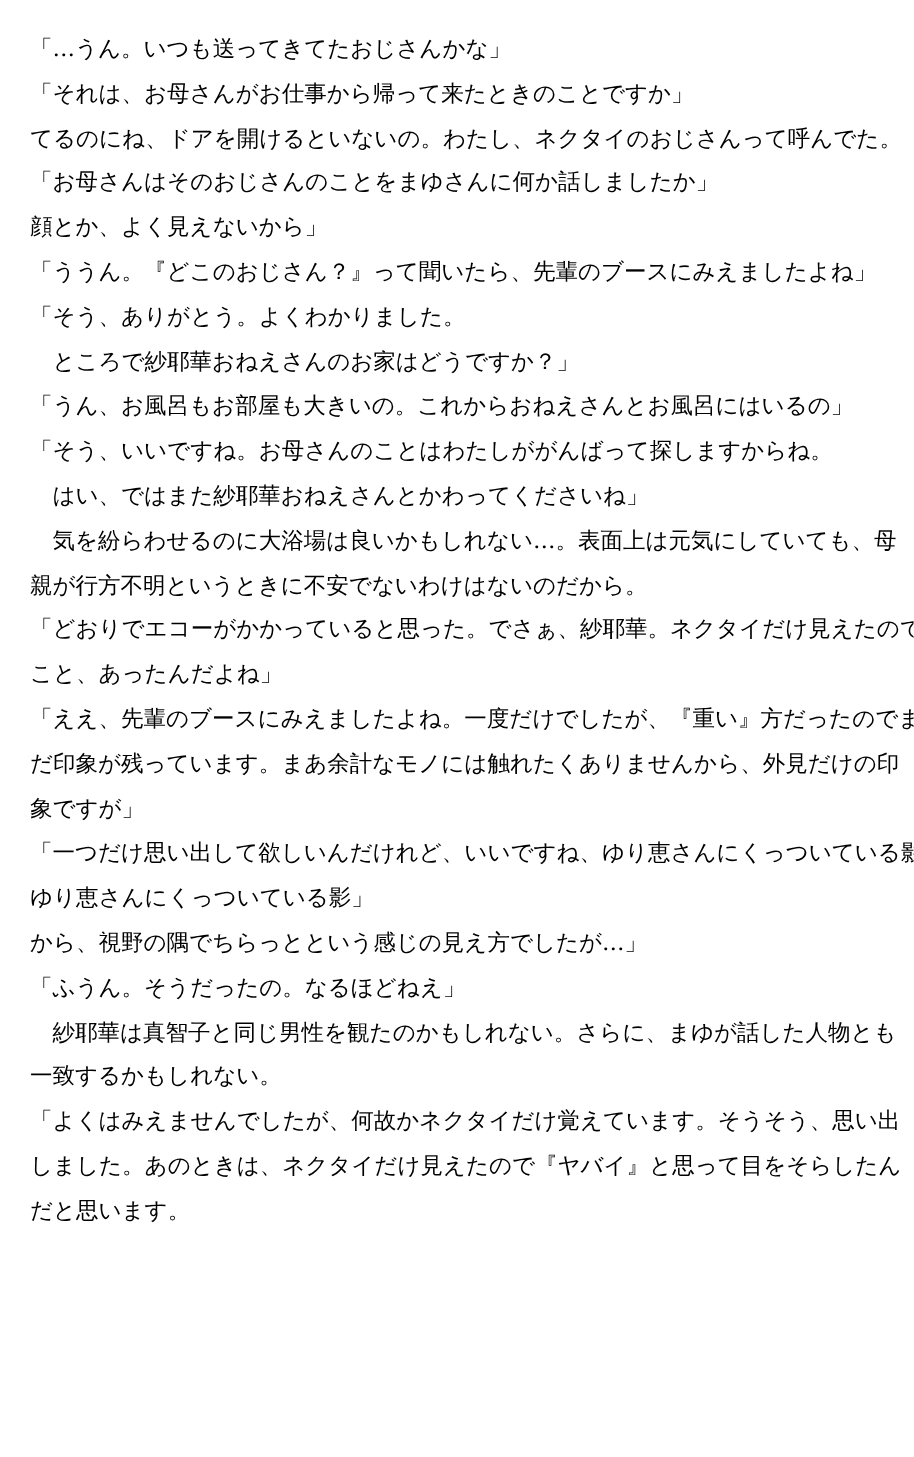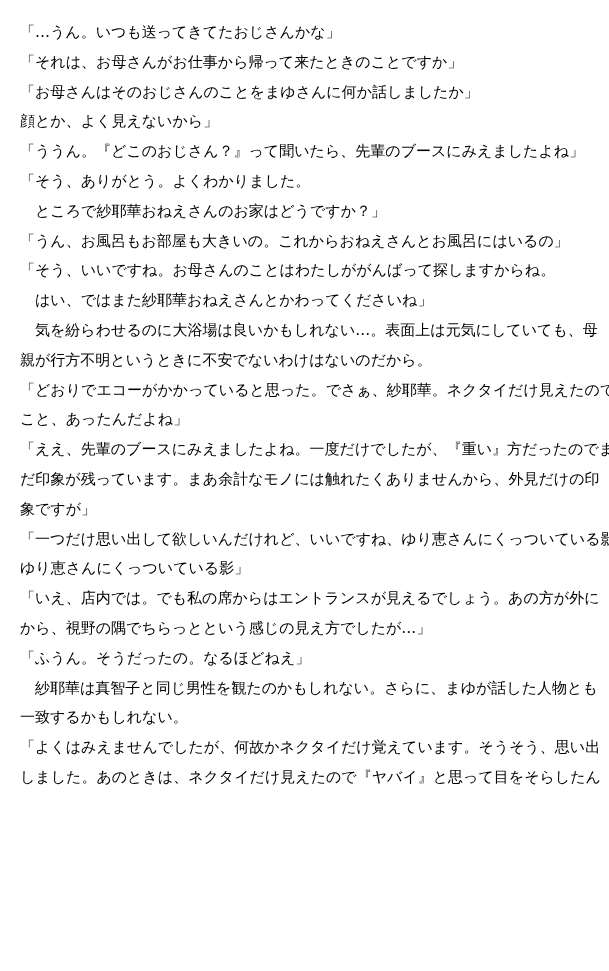"てるのにね、ドアを開けるといないの。わたし、ネクタイのおじさんって呼んでた。" p.line { html: none -> <p>てるのにね、ドアを開けるといないの。わたし、ネクタイのおじさんって呼んでた。</p> }
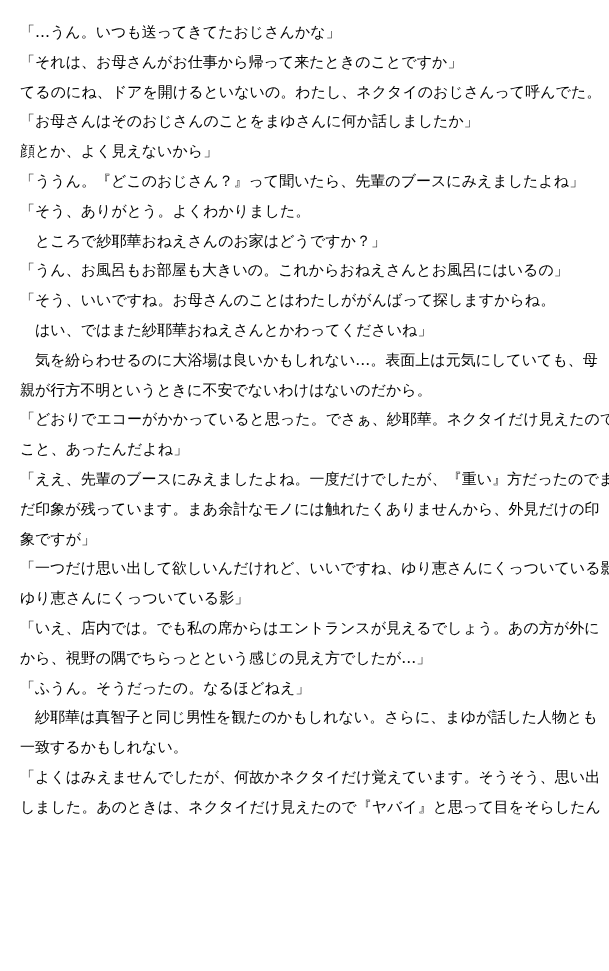"「いえ、店内では。でも私の席からはエントランスが見えるでしょう。あの方が外に" p.line { html: <p>「いえ、店内では。でも私の席からはエントランスが見えるでしょう。あの方が外に</p> -> none }
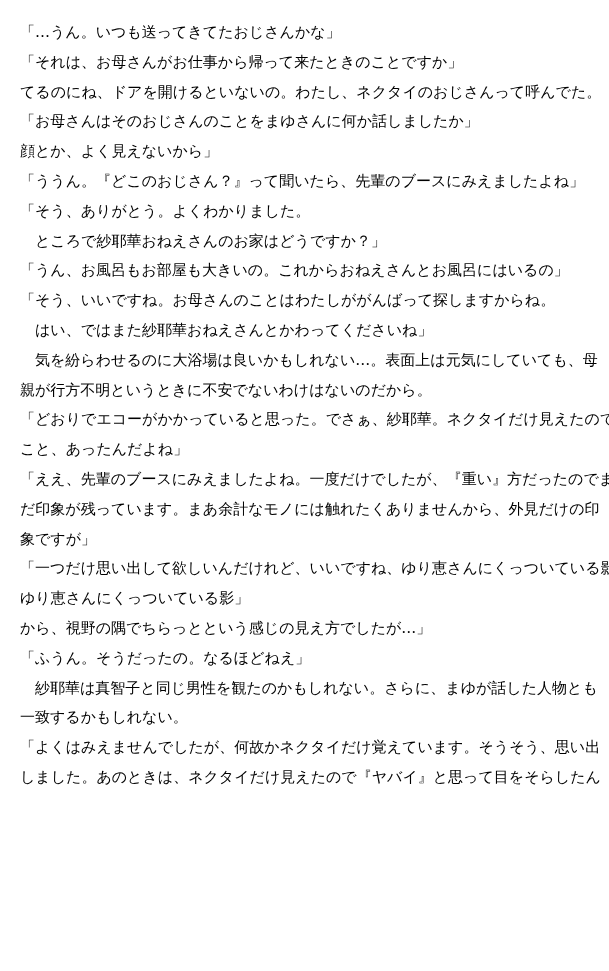"だと思います。" p.line { html: none -> <p>だと思います。</p> }
